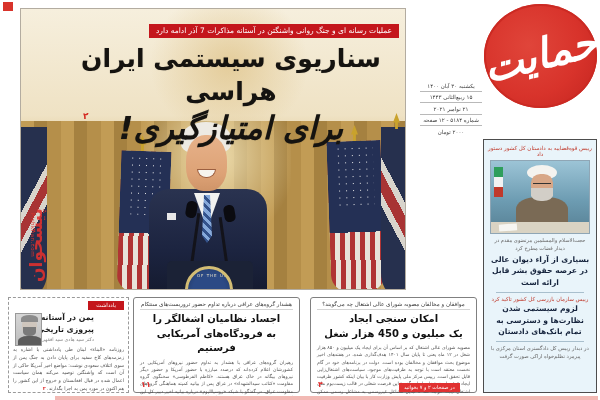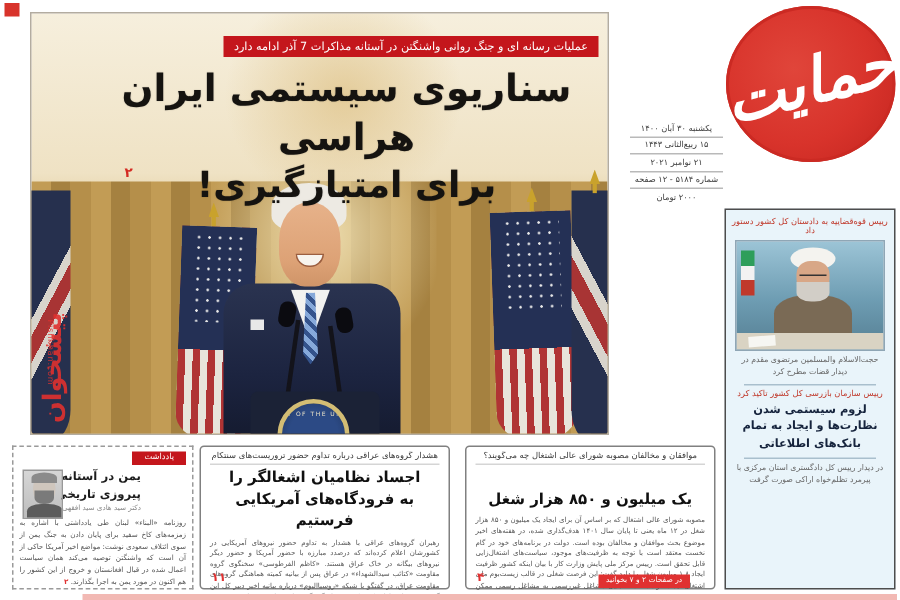"برای امتیازگیری!" .lead-headline .l2 { font-size: 24px -> 32px; font-style: none -> italic }
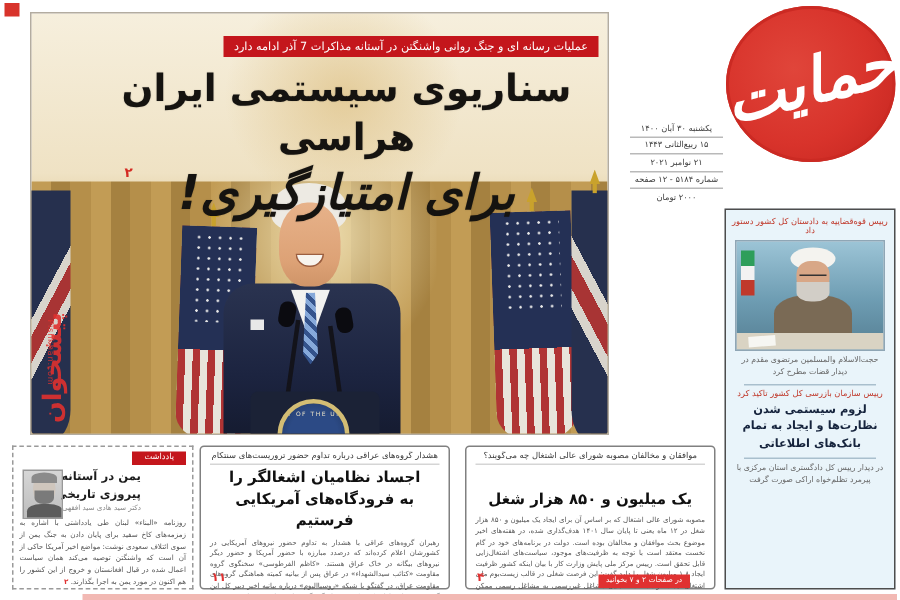"بسیاری از آراء دیوان عالی" div.ttl { html: none -> <div>بسیاری از آراء دیوان عالی در عرصه حقوق بشر قابل ارائه است</div> }
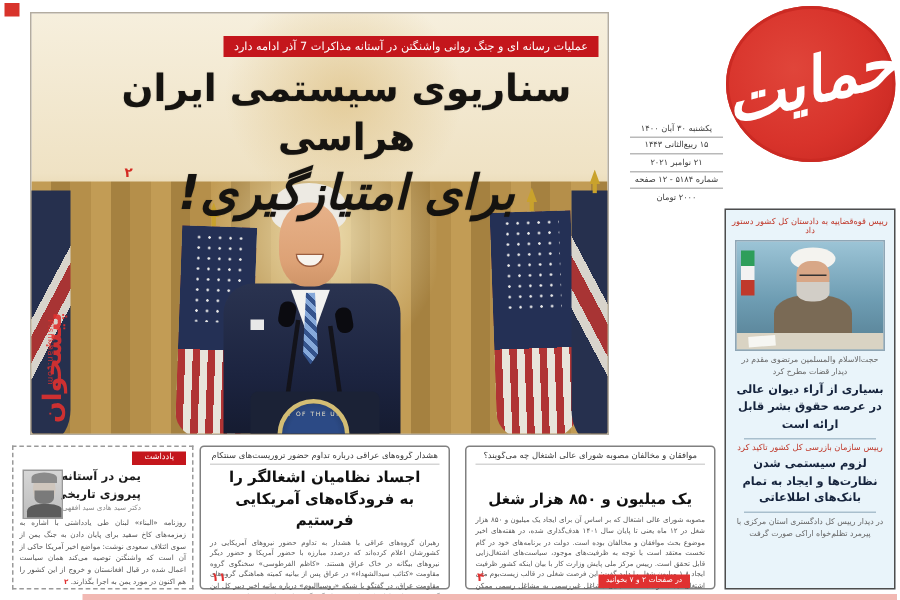"لزوم سیستمی شدن نظارت‌ها و" div.ttl { text: ایجاد به تمام بانک‌های اطلاعاتی -> دسترسی به تمام بانک‌های دادستان }
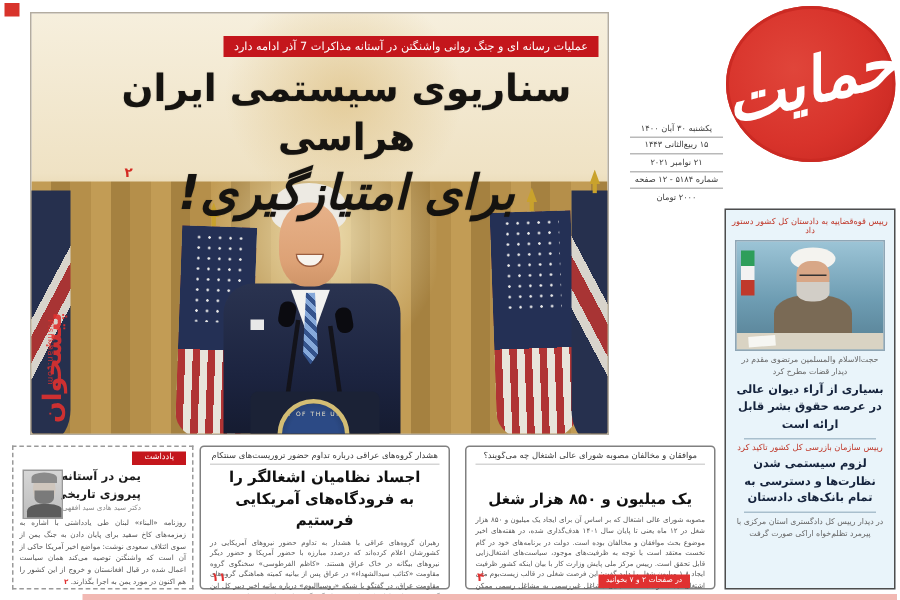"امکان سنجی ایجاد" span { html: none -> <span>امکان سنجی ایجاد</span> }
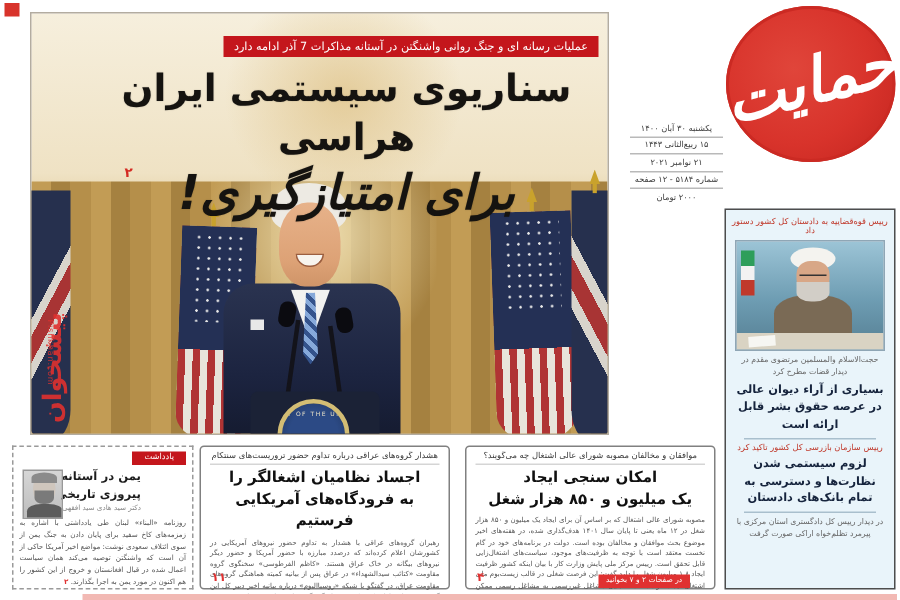"یک میلیون و ۸۵۰ هزار" span { text: ۸۵۰ -> 450 }
